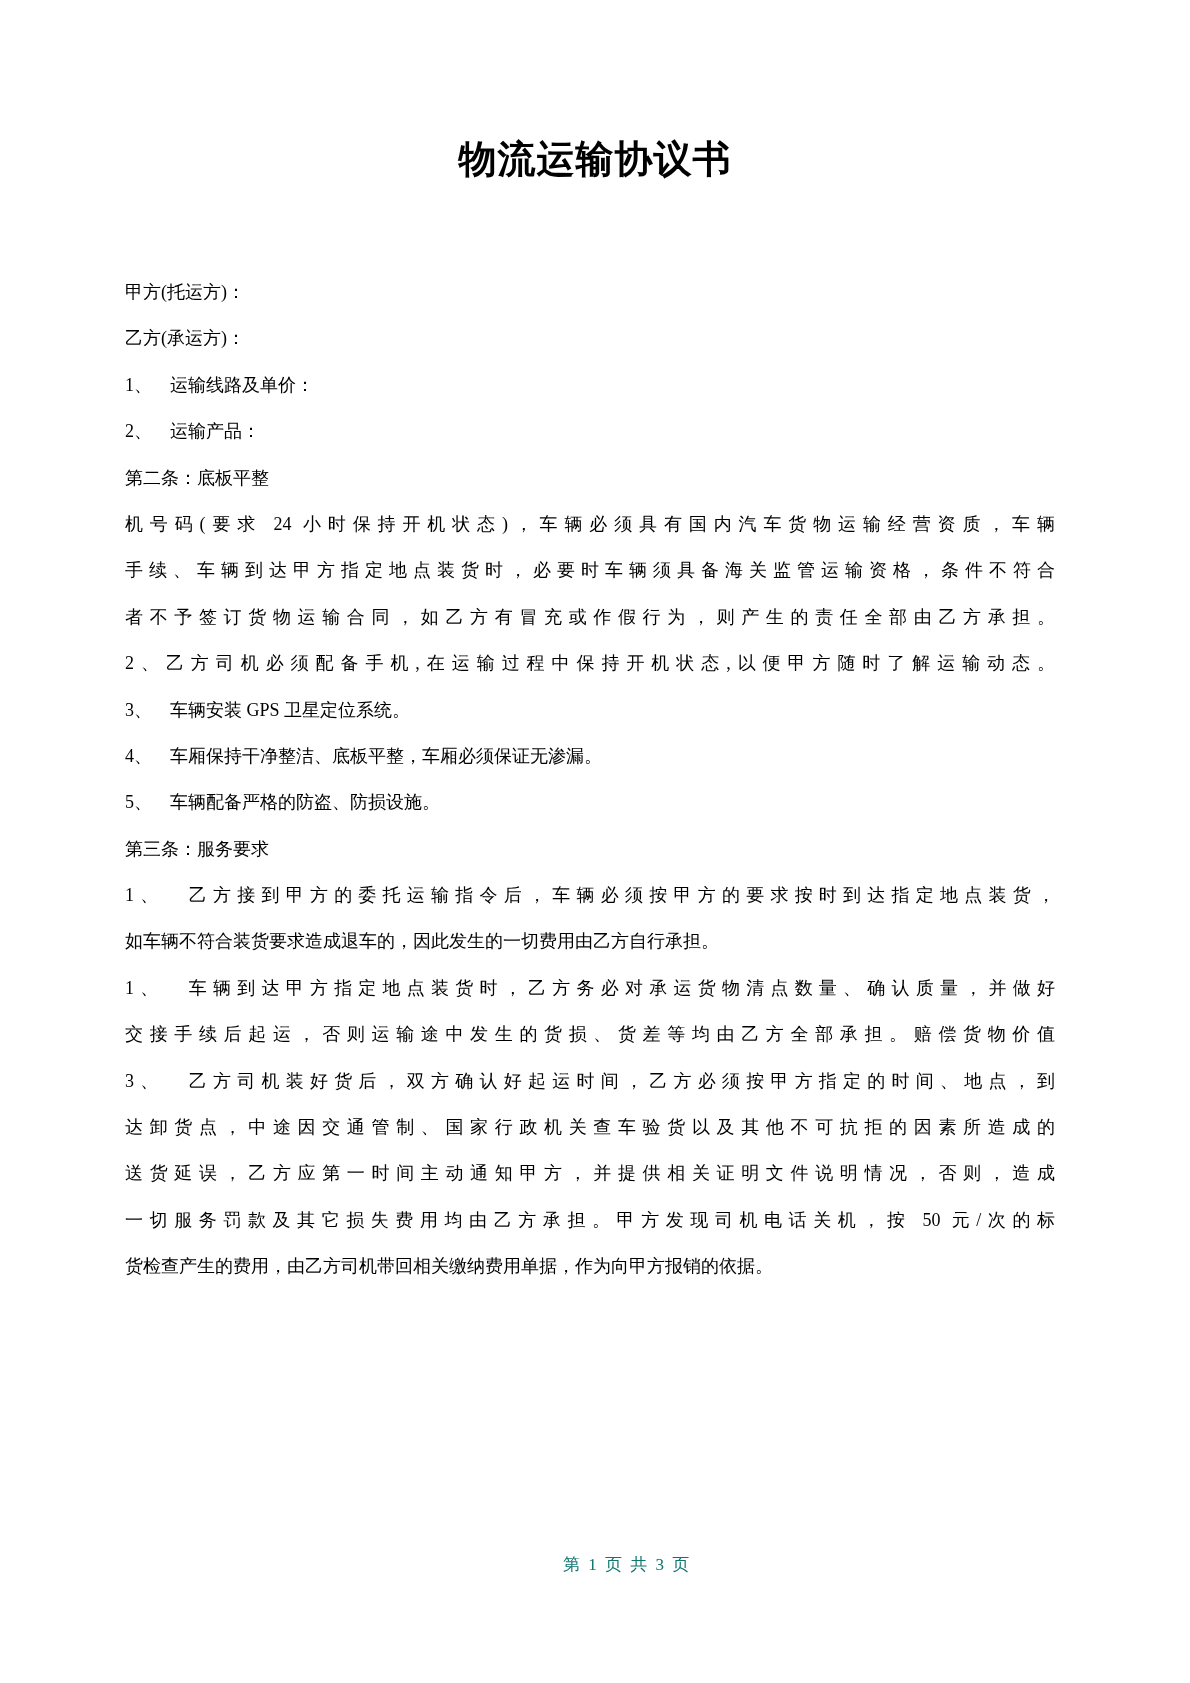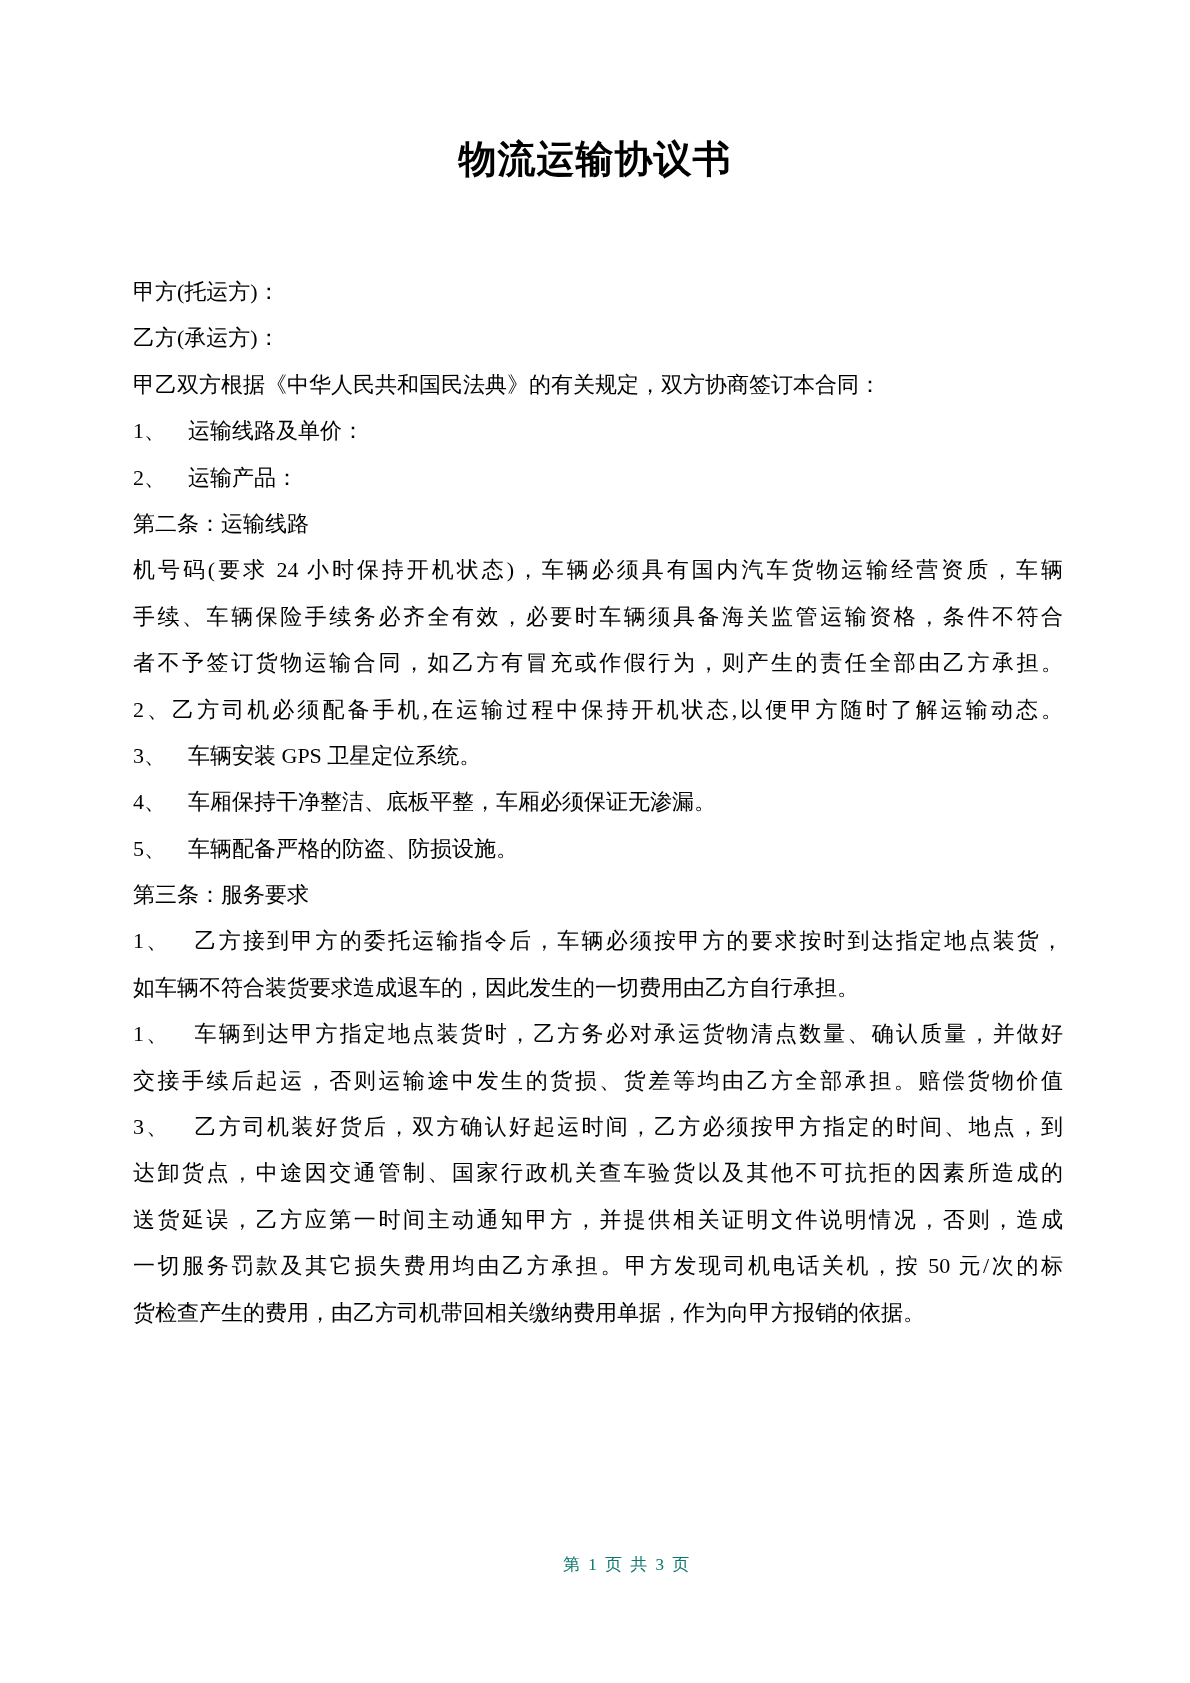"甲方(托运方)：" .content { font-size: 22px -> 18px; left: 133px -> 125px }
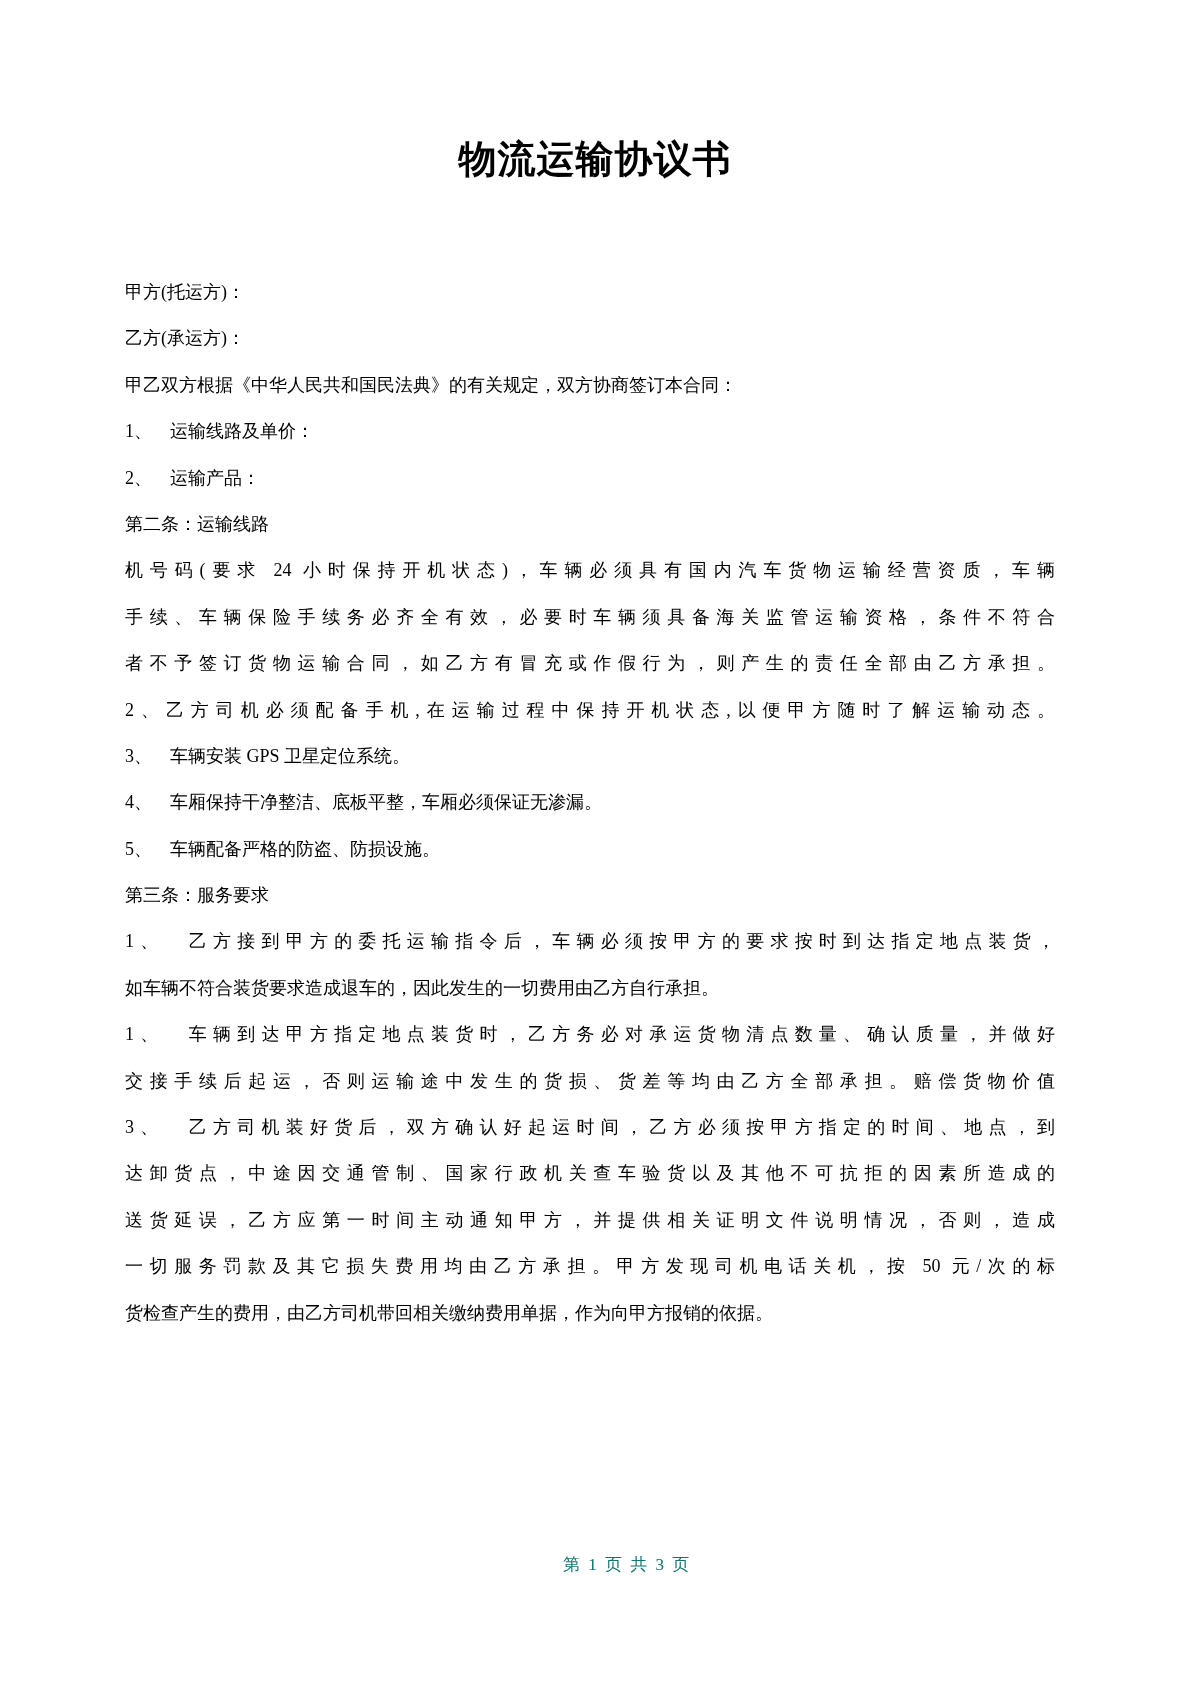"甲乙双方根据《中华人民共和国民法典》的有关规定，双方协商签订本合同：" div.line { html: <div>甲乙双方根据《中华人民共和国民法典》的有关规定，双方协商签订本合同：</div> -> none }
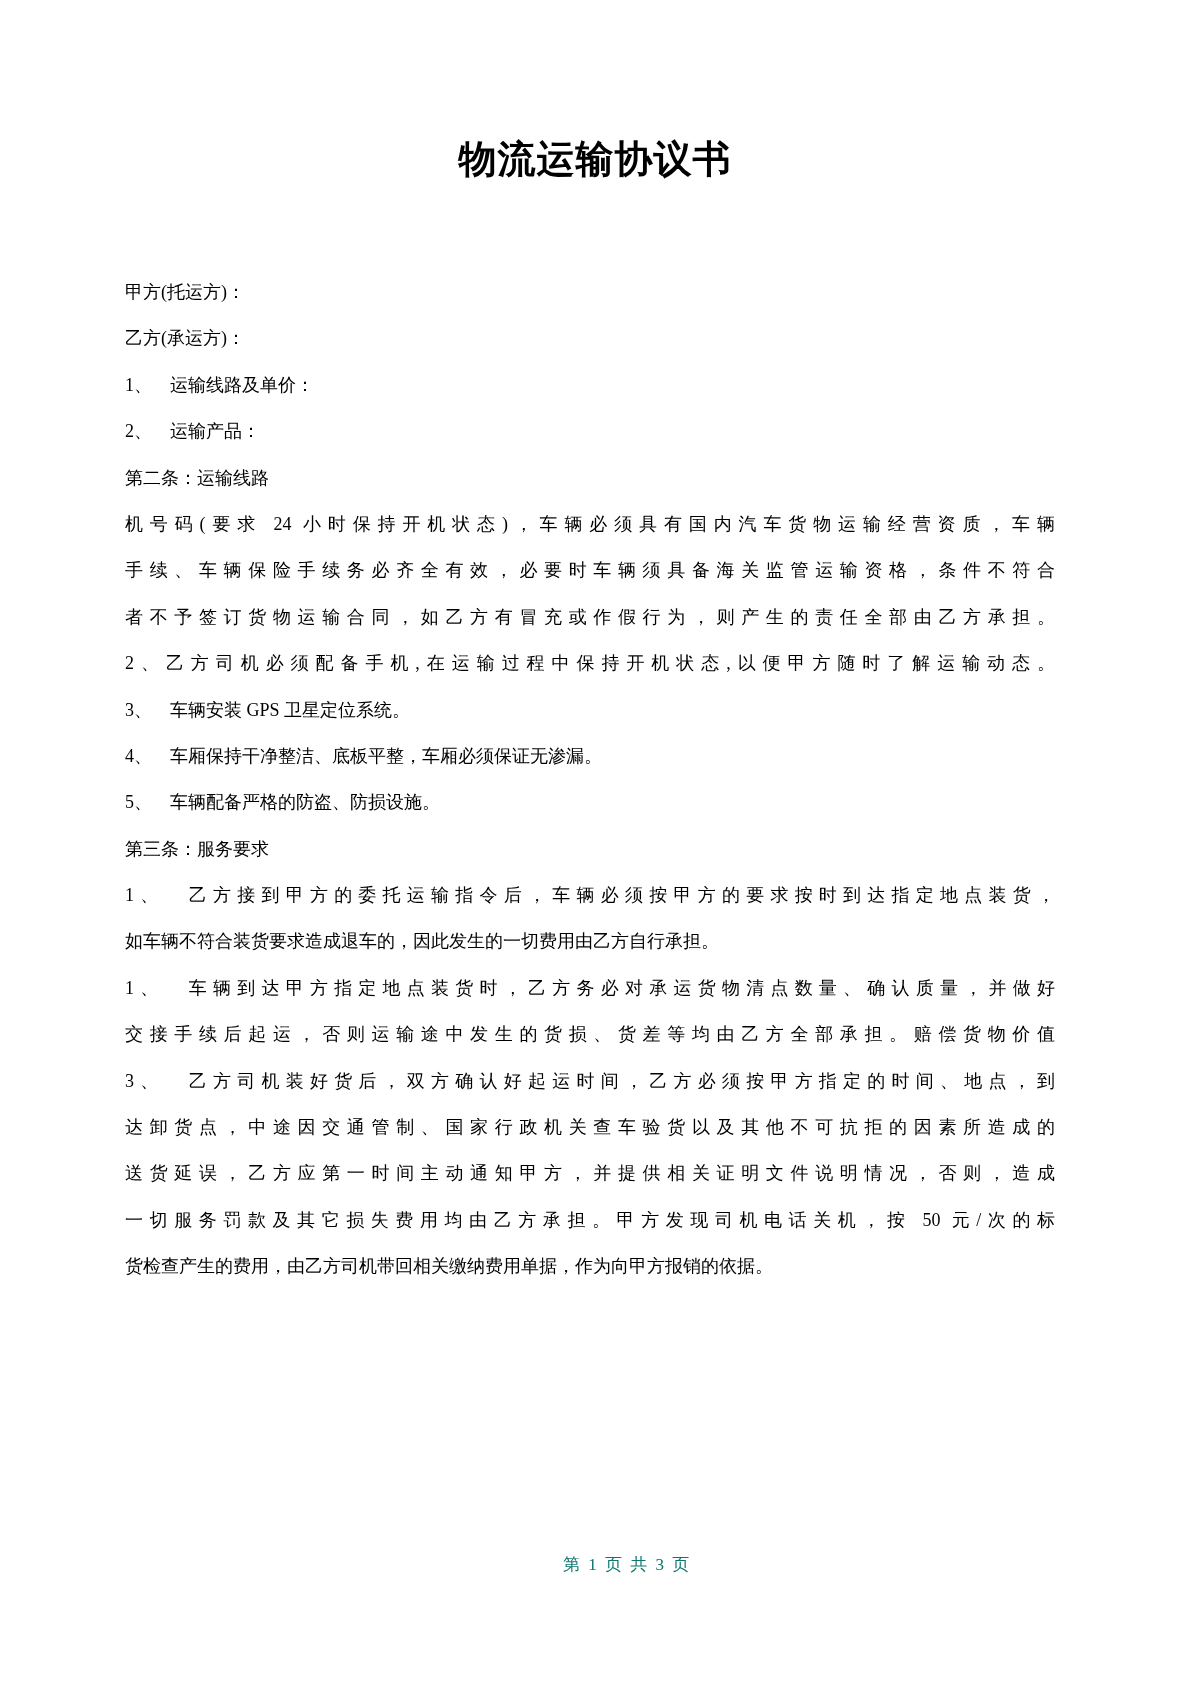"第二条：运输线路" div.line { text: 运输线路 -> 底板平整 }
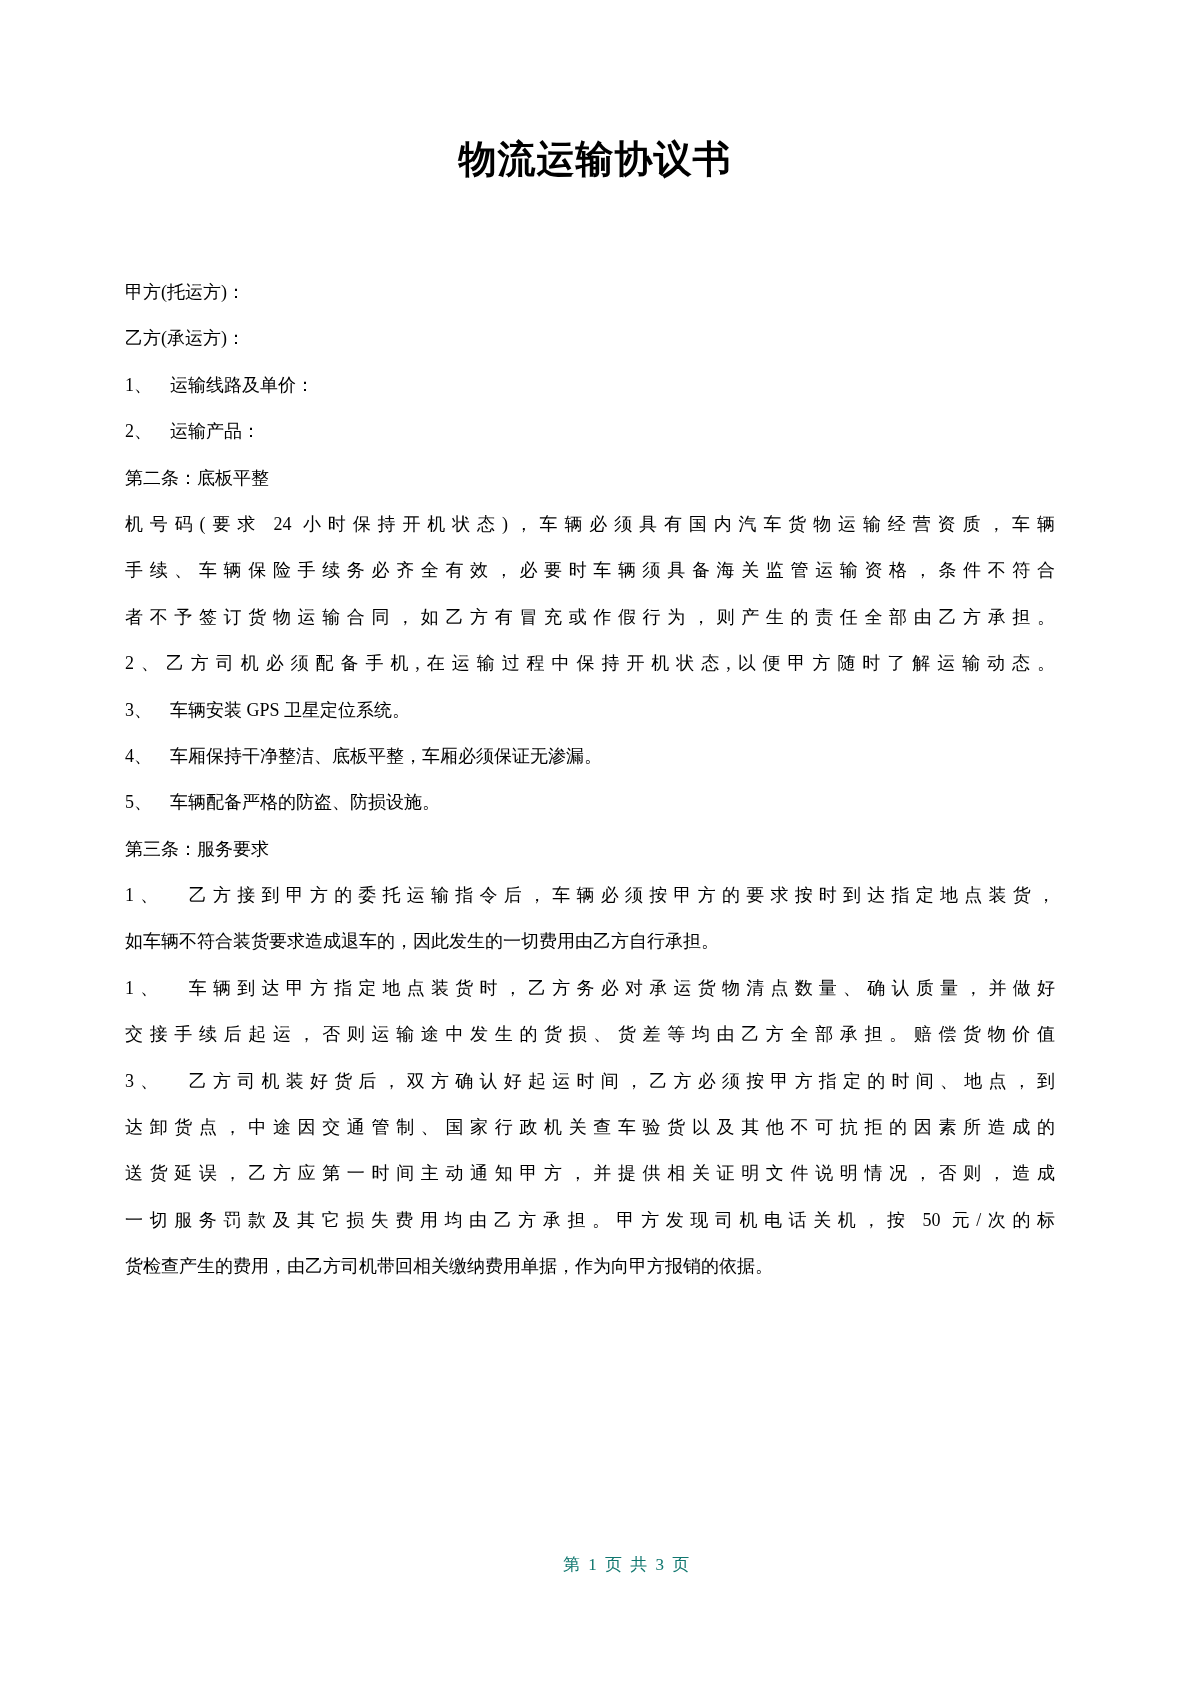"手续、车辆保险手续务必齐全有效，必要时车辆须具备海关监管运输资格，条件不符合" div.line { text: 保险手续务必齐全有效 -> 到达甲方指定地点装货时 }
